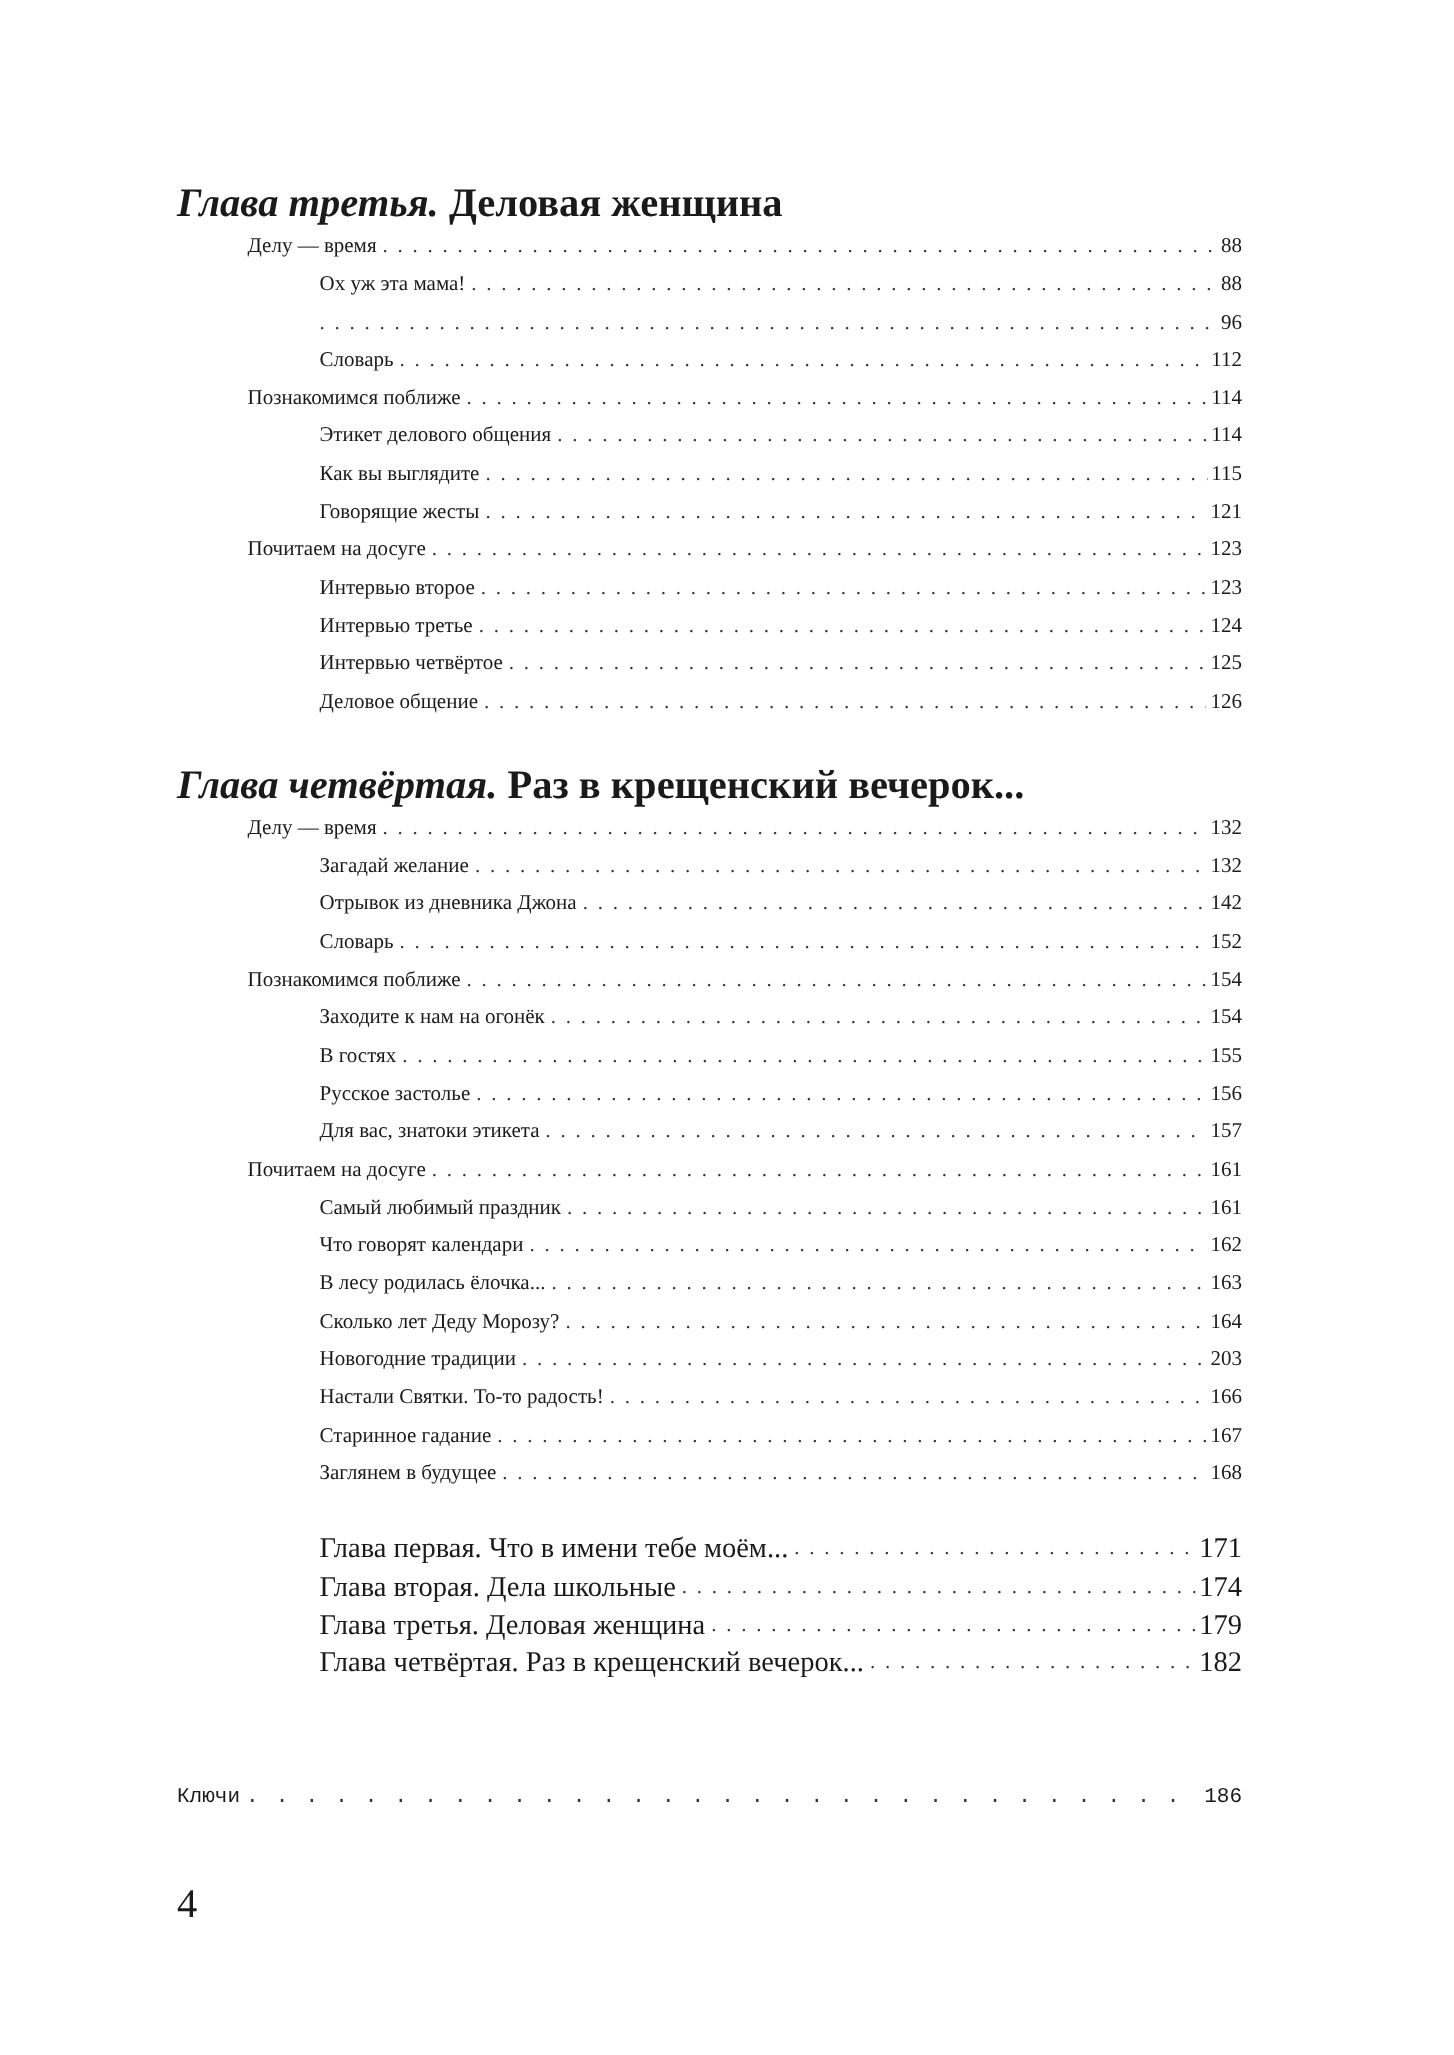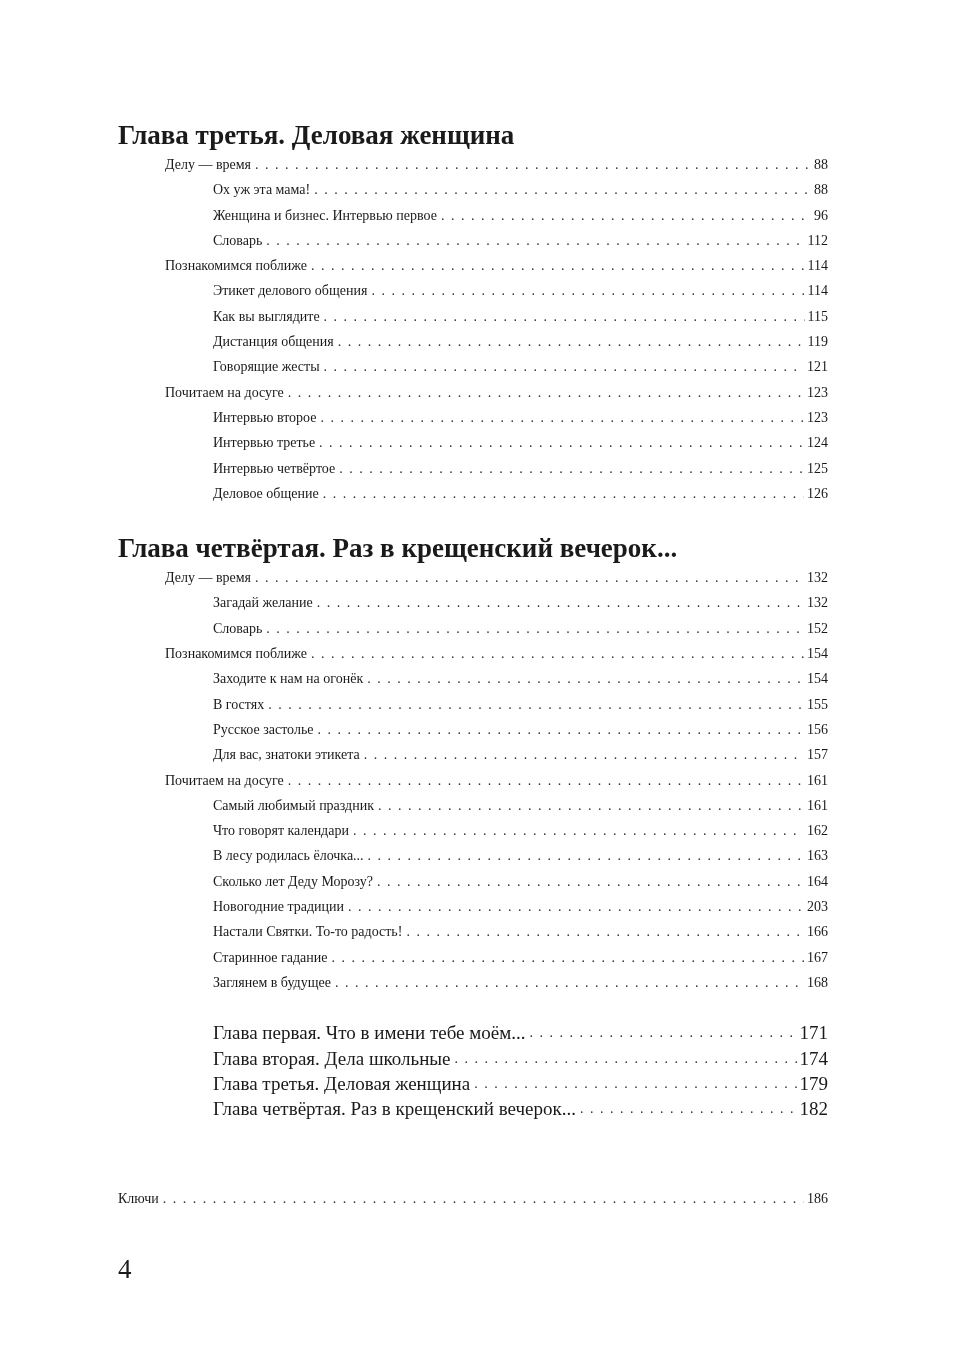"Глава третья." .chapter-title .it { font-style: none -> italic }
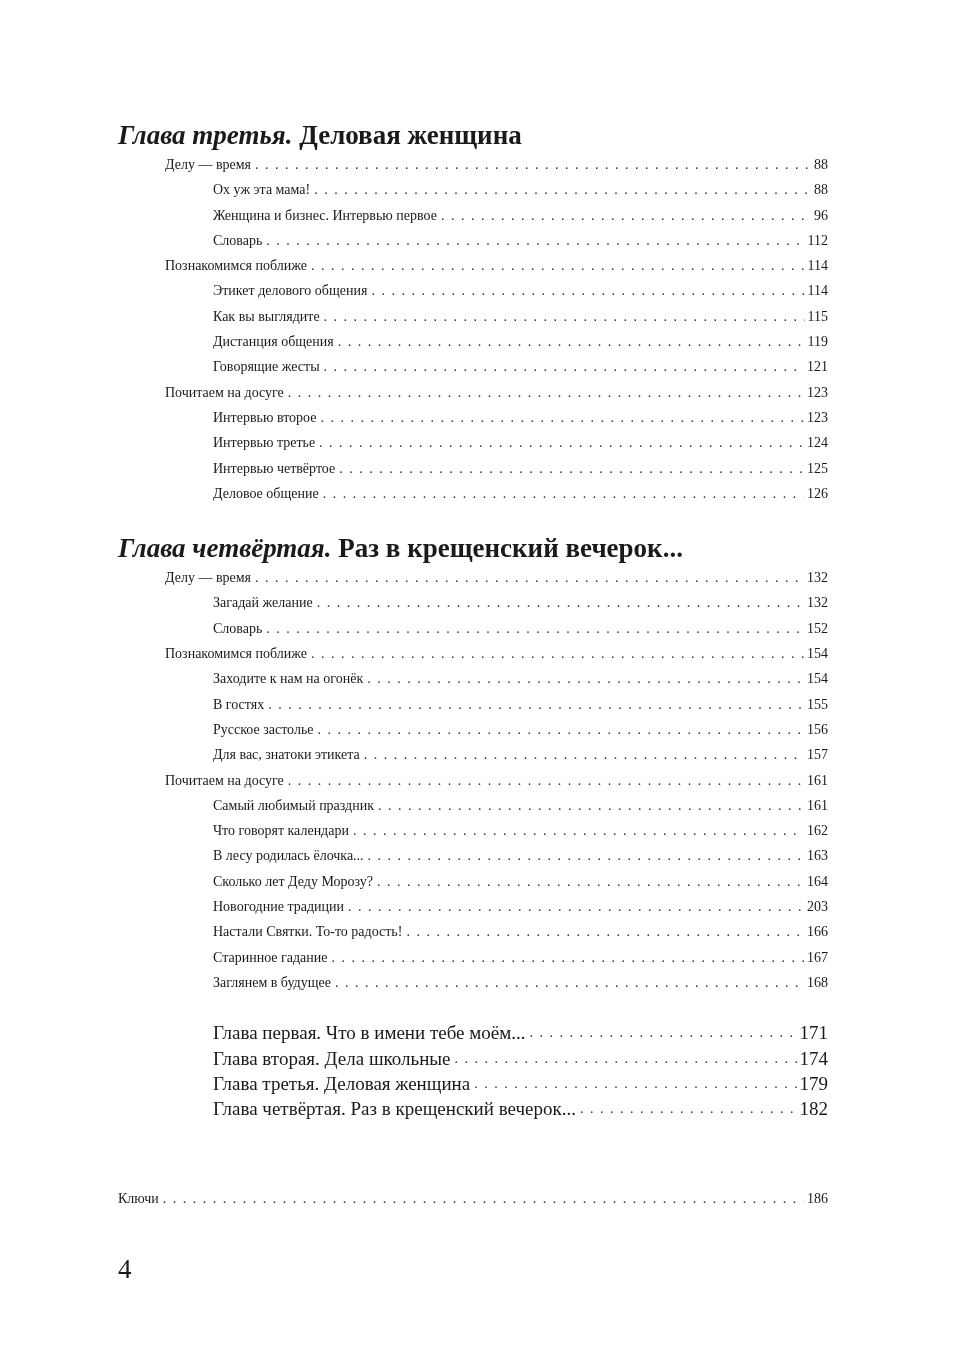"Женщина и бизнес. Интервью первое" span.label { html: <span>Женщина и бизнес. Интервью первое</span> -> none }
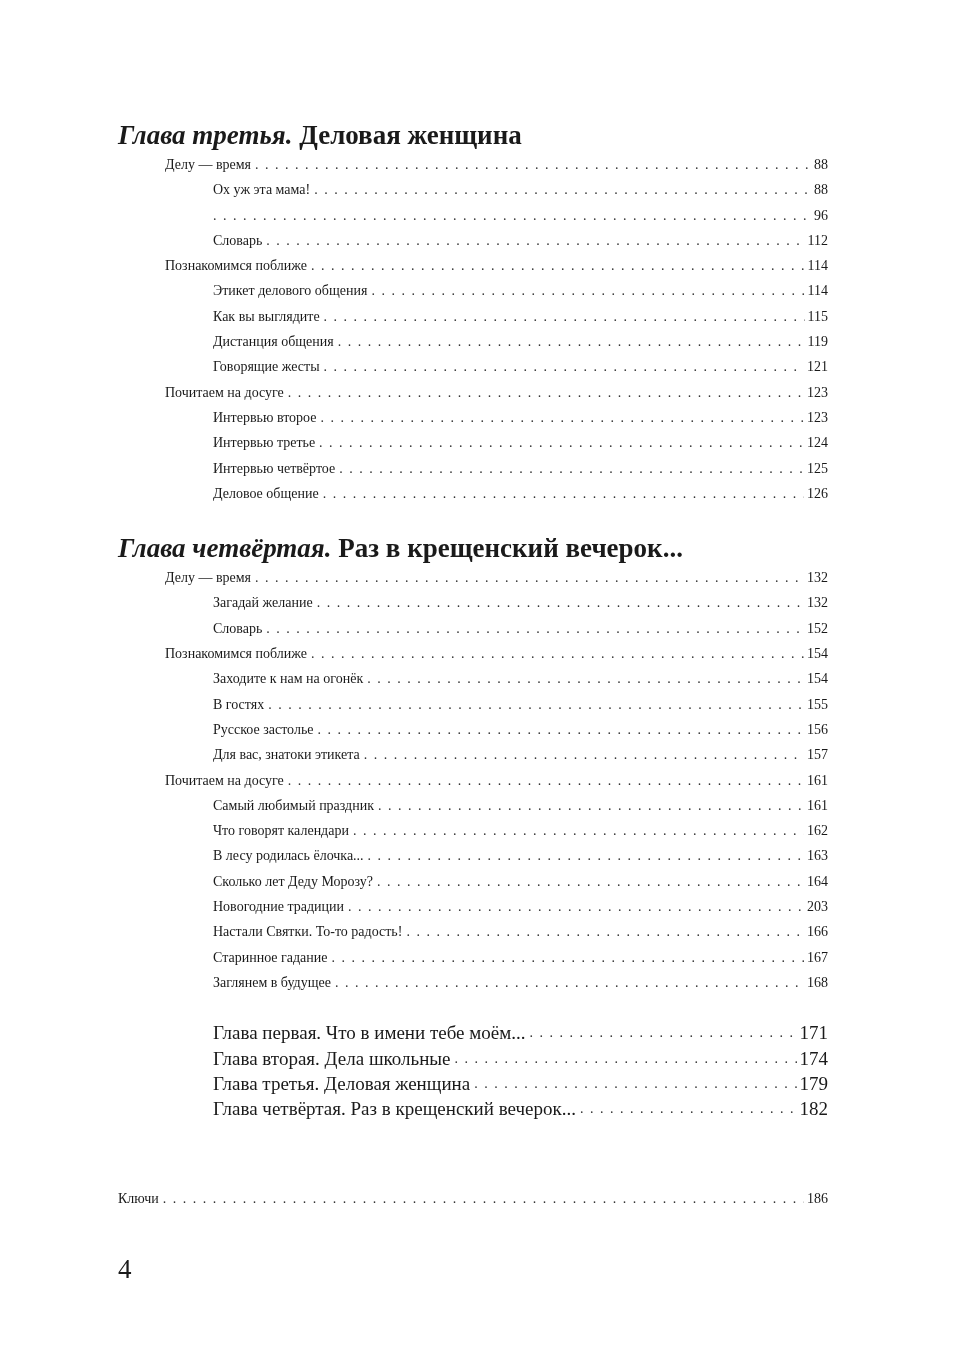"Дистанция общения" div.entry { html: <div> <span>Дистанция общения</span> <span></span> <span>119</span> </div> -> none }
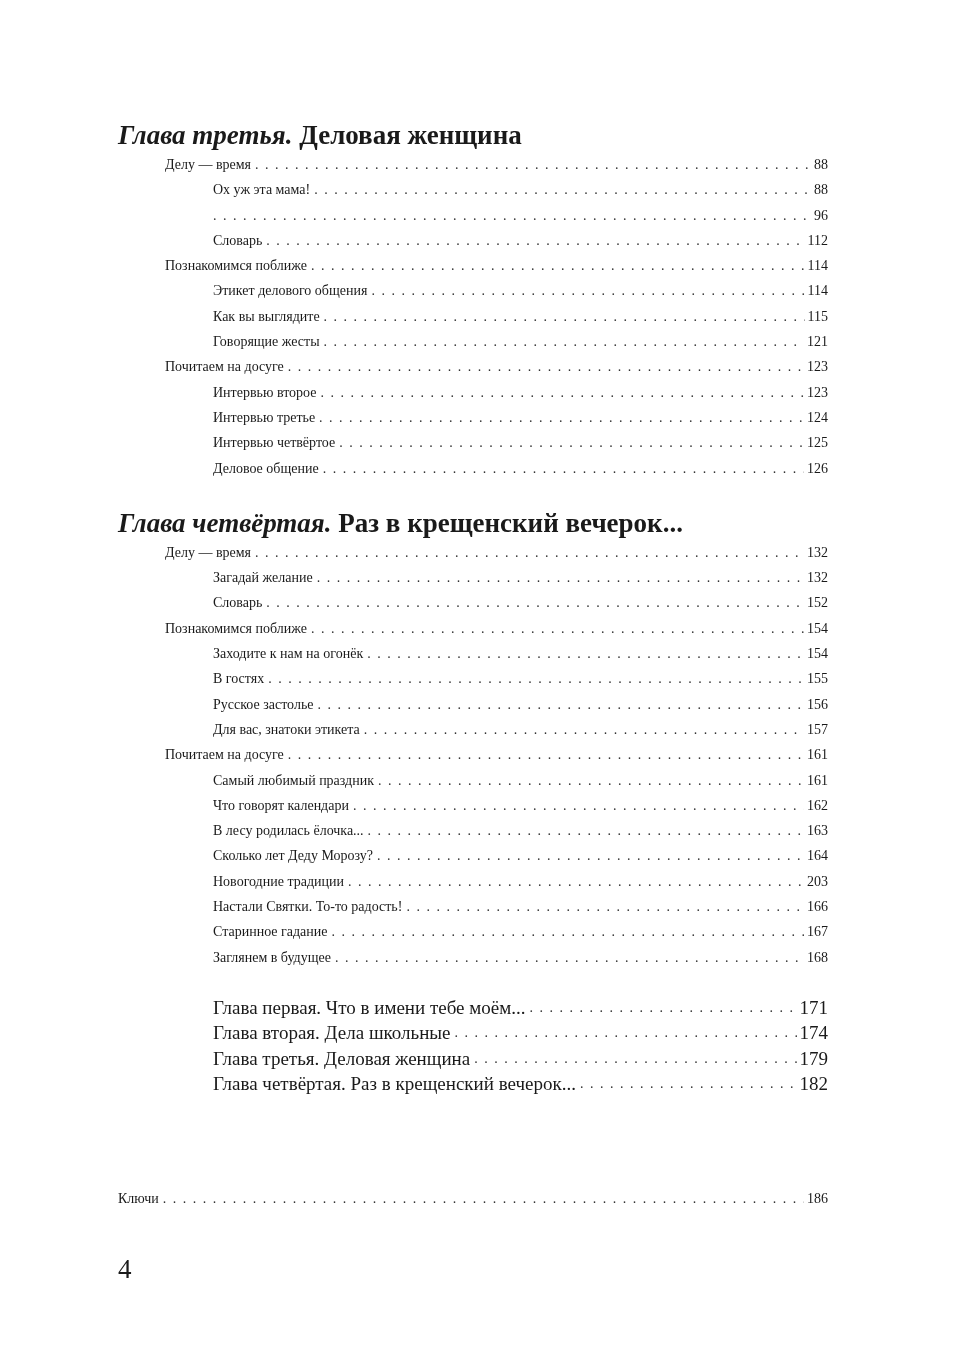"Отрывок из дневника Джона" div.entry { html: none -> <div> <span>Отрывок из дневника Джона</span> <span></span> <span>142</span> </div> }
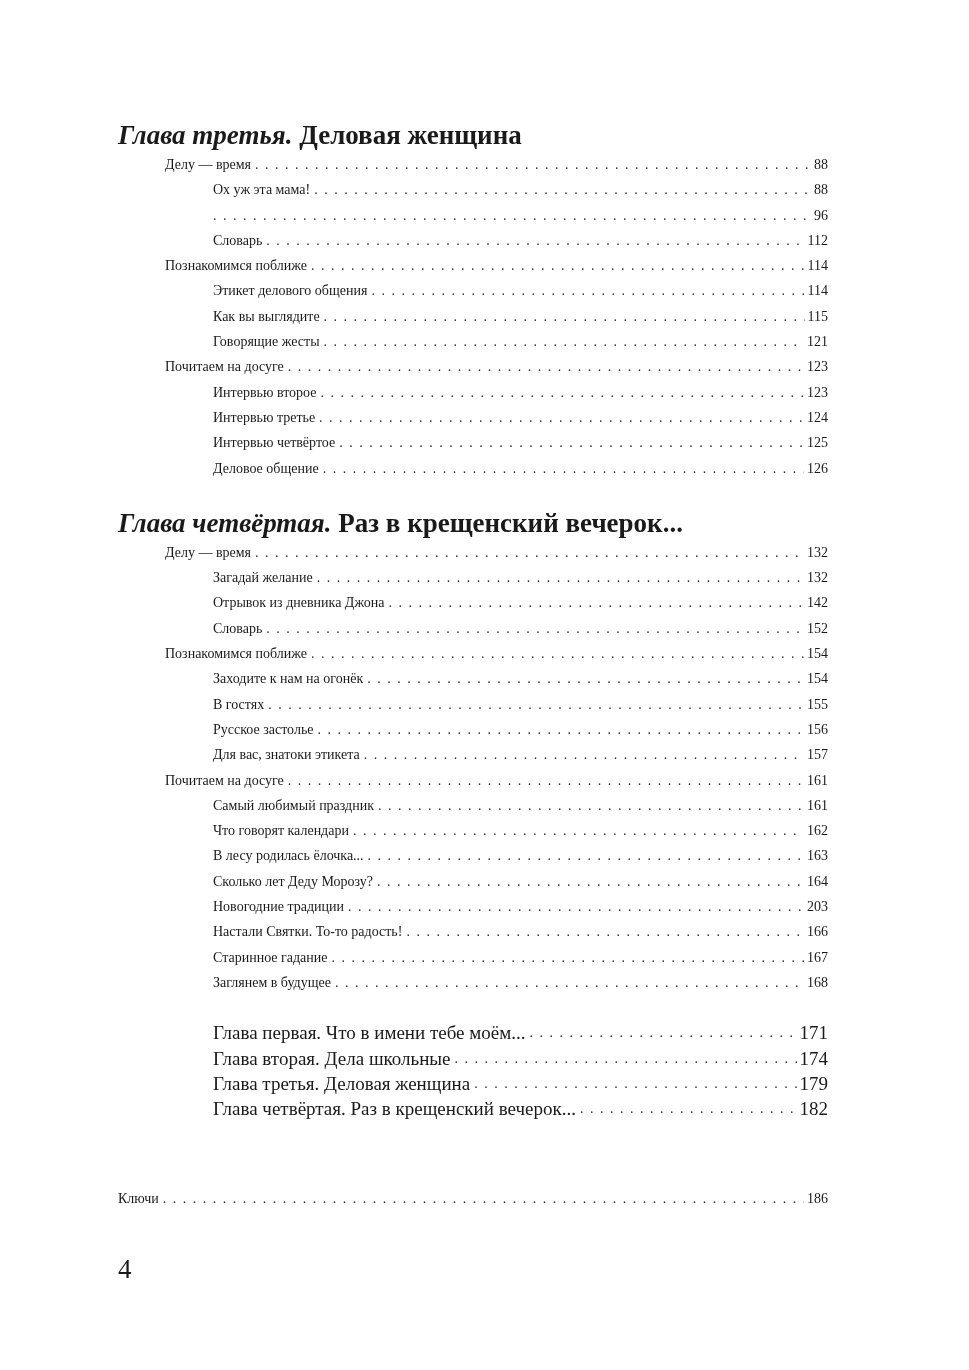"Ключи" .keys { font-family: none -> Liberation Mono, monospace }
